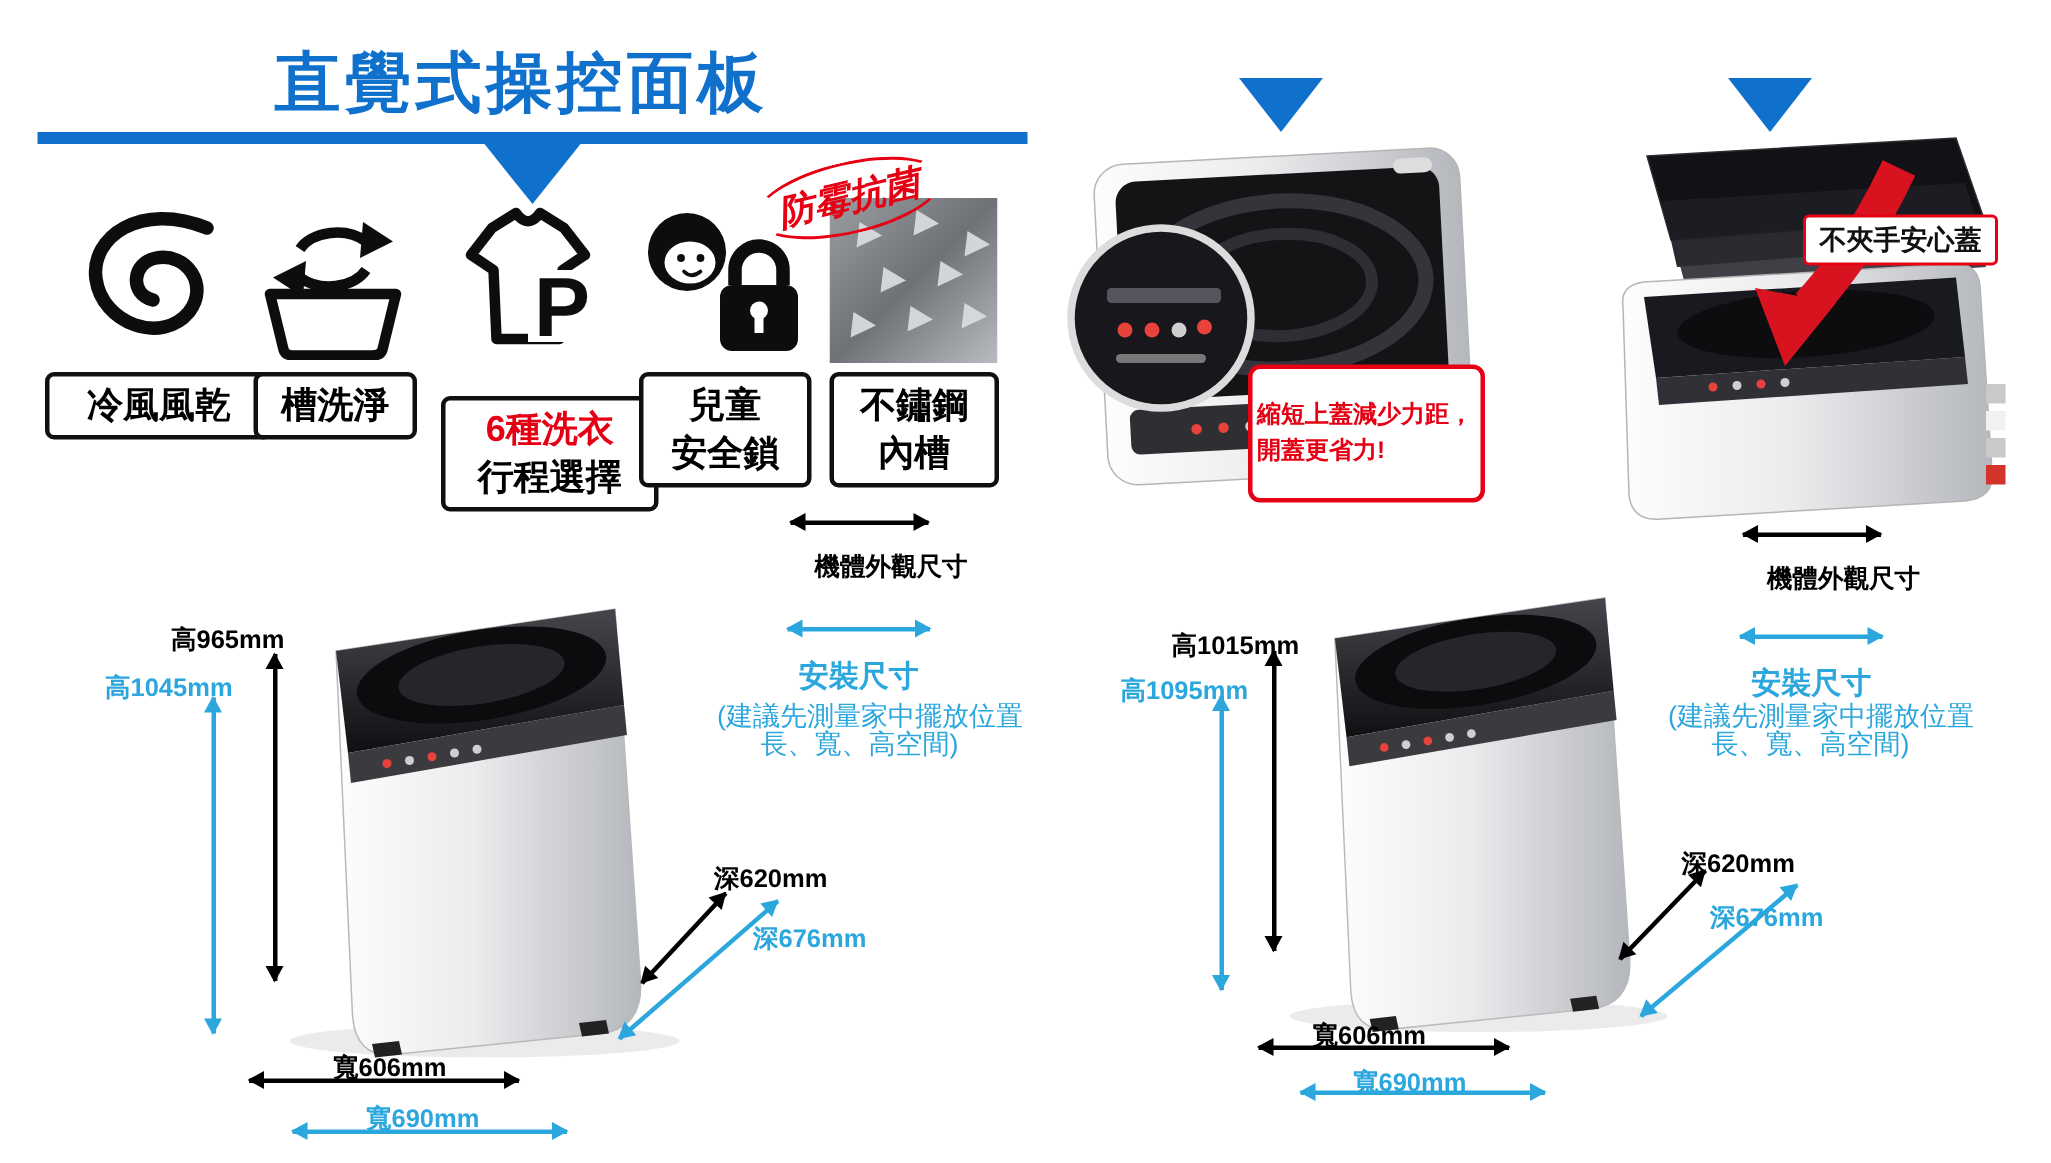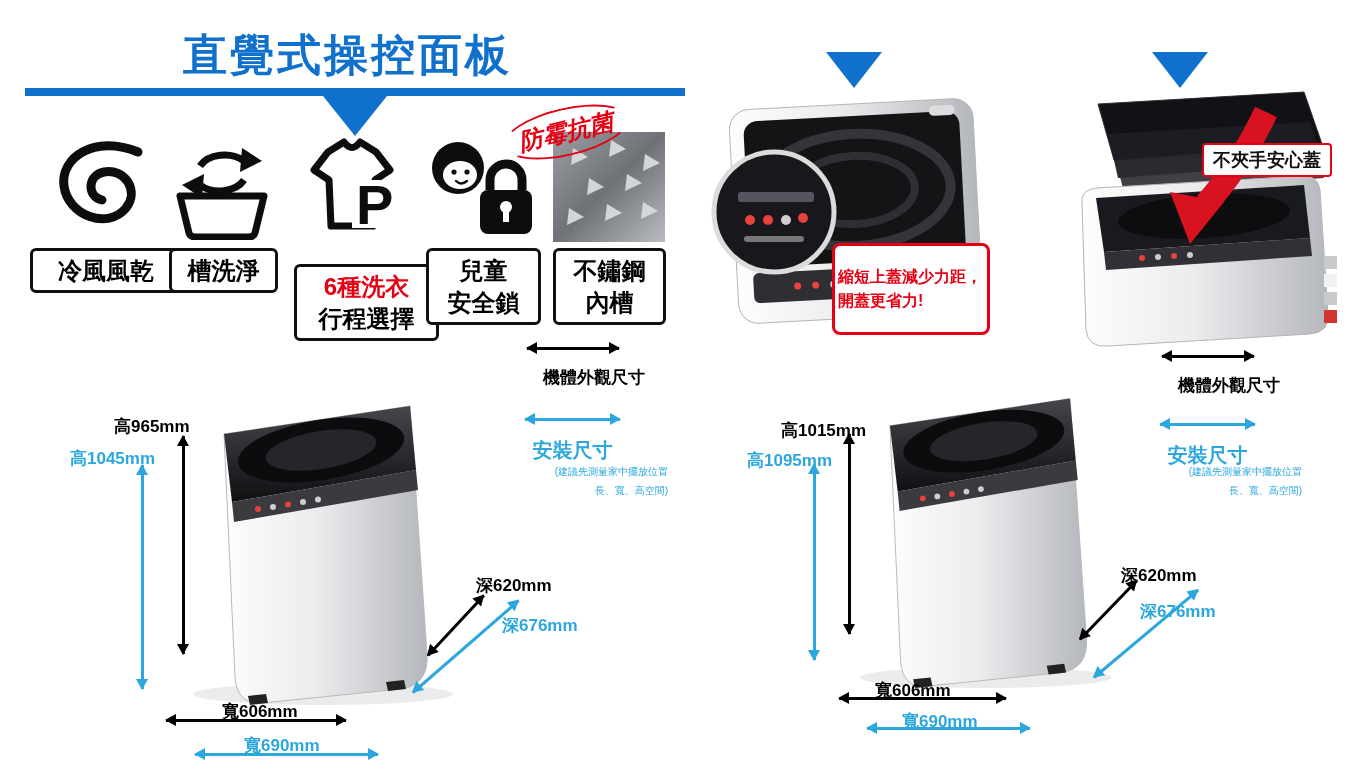"(建議先測量家中擺放位置" .note { font-size: 10px -> 18px; text-align: right -> center }
